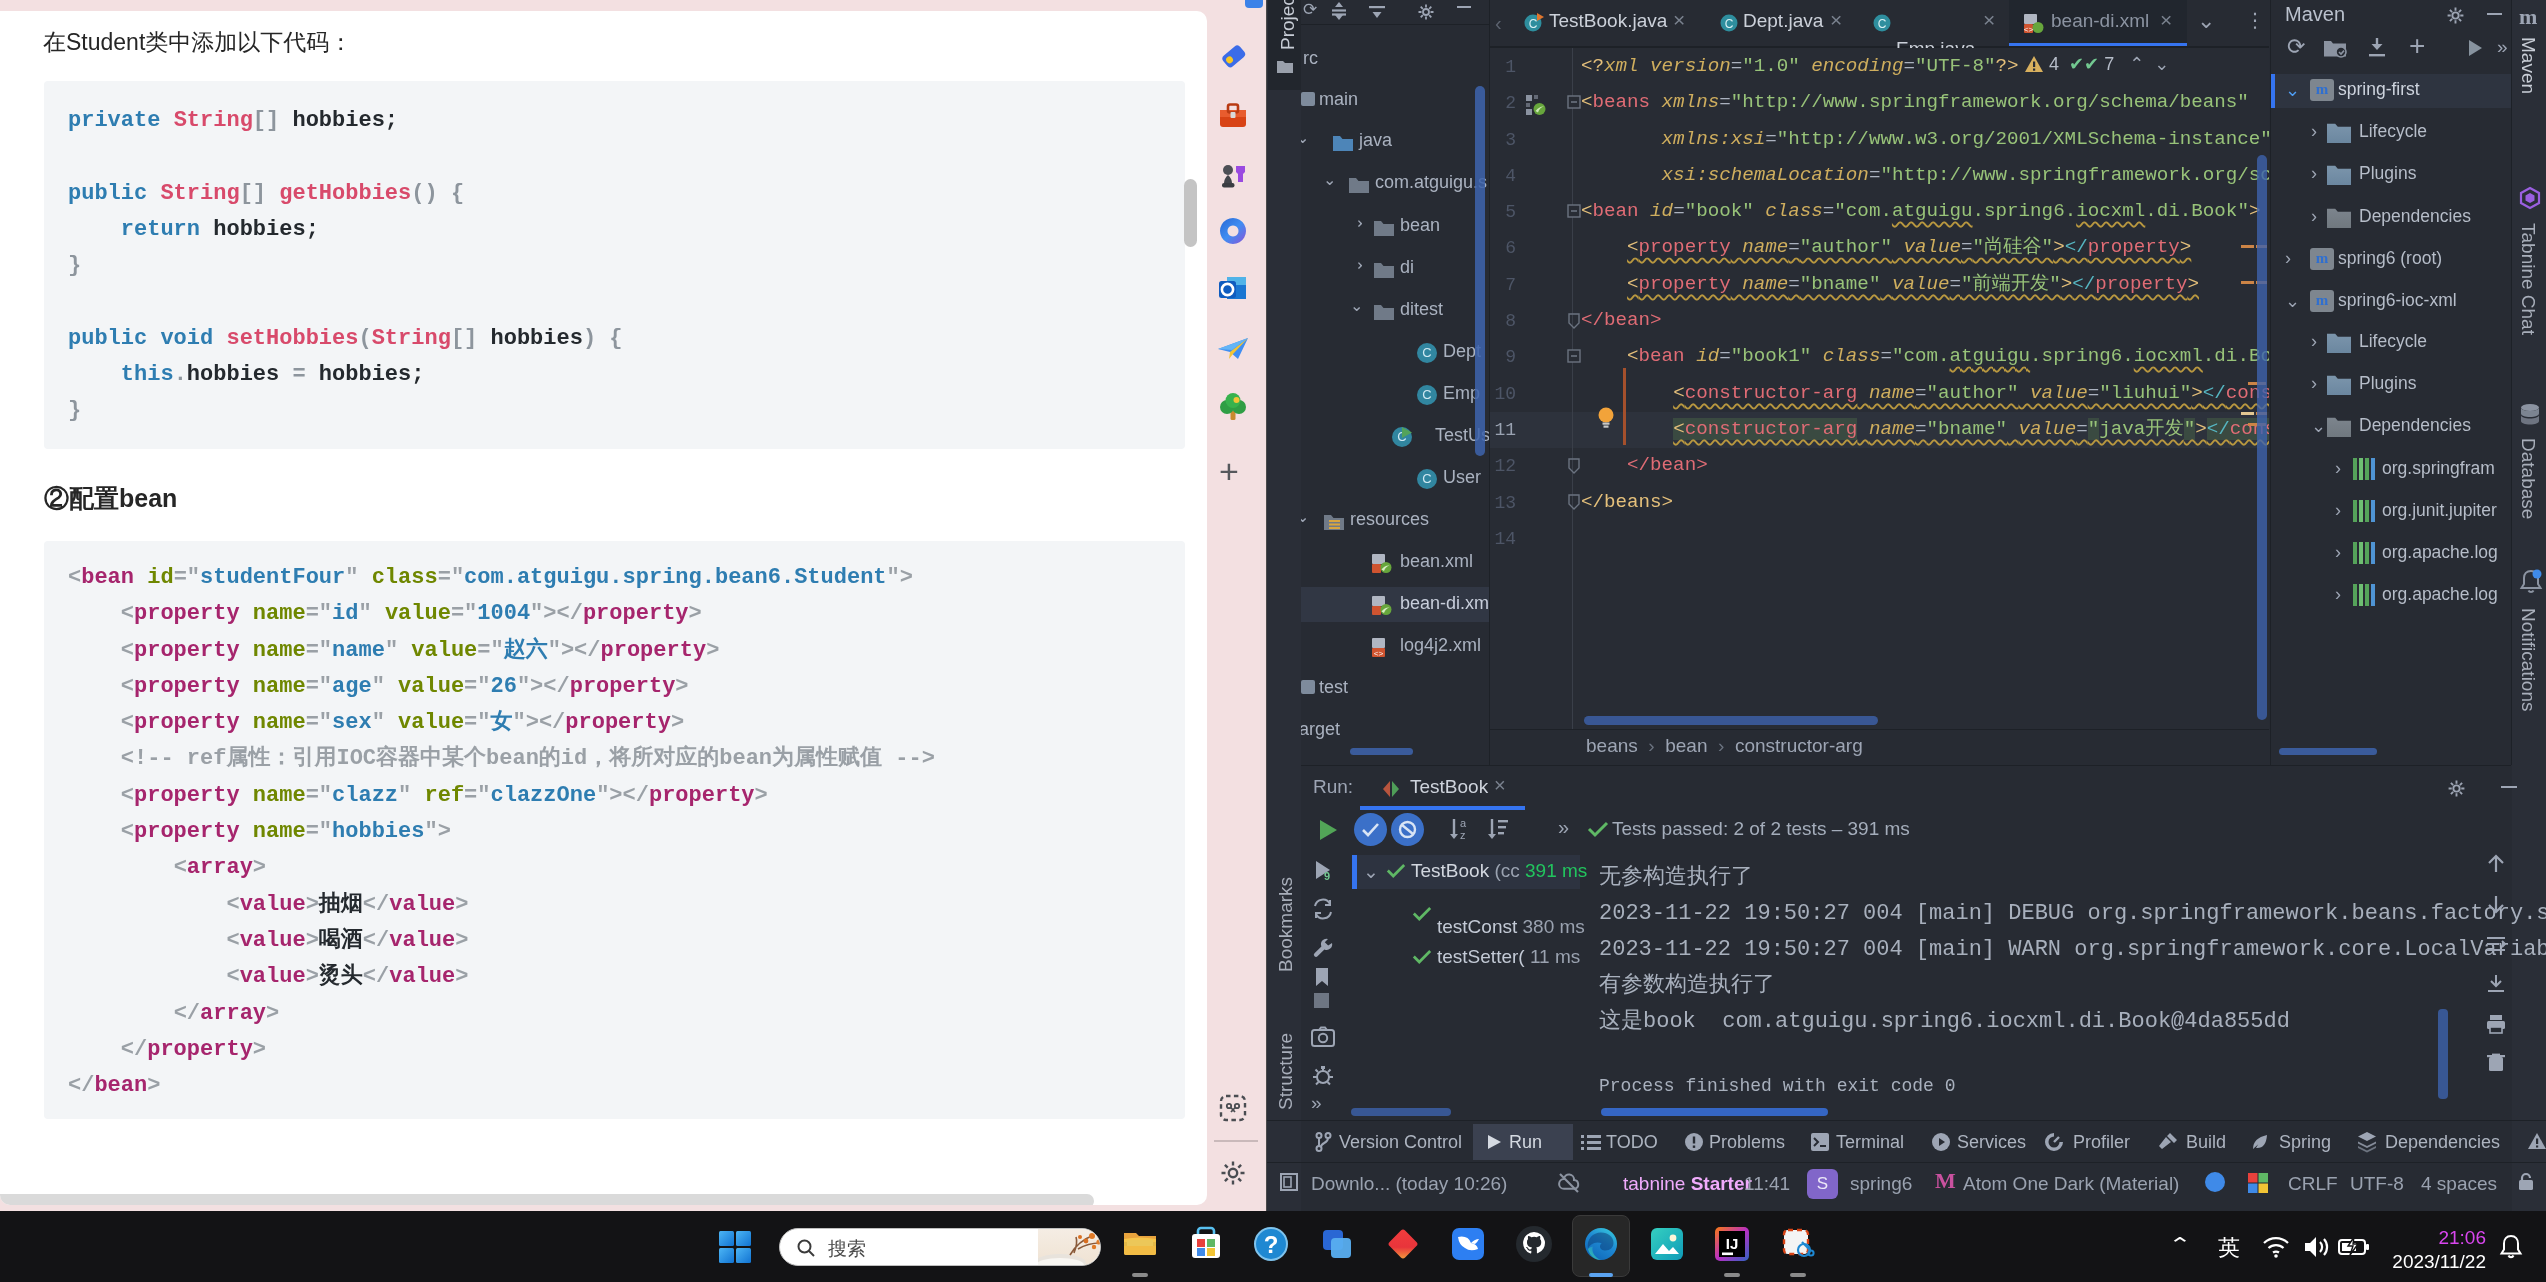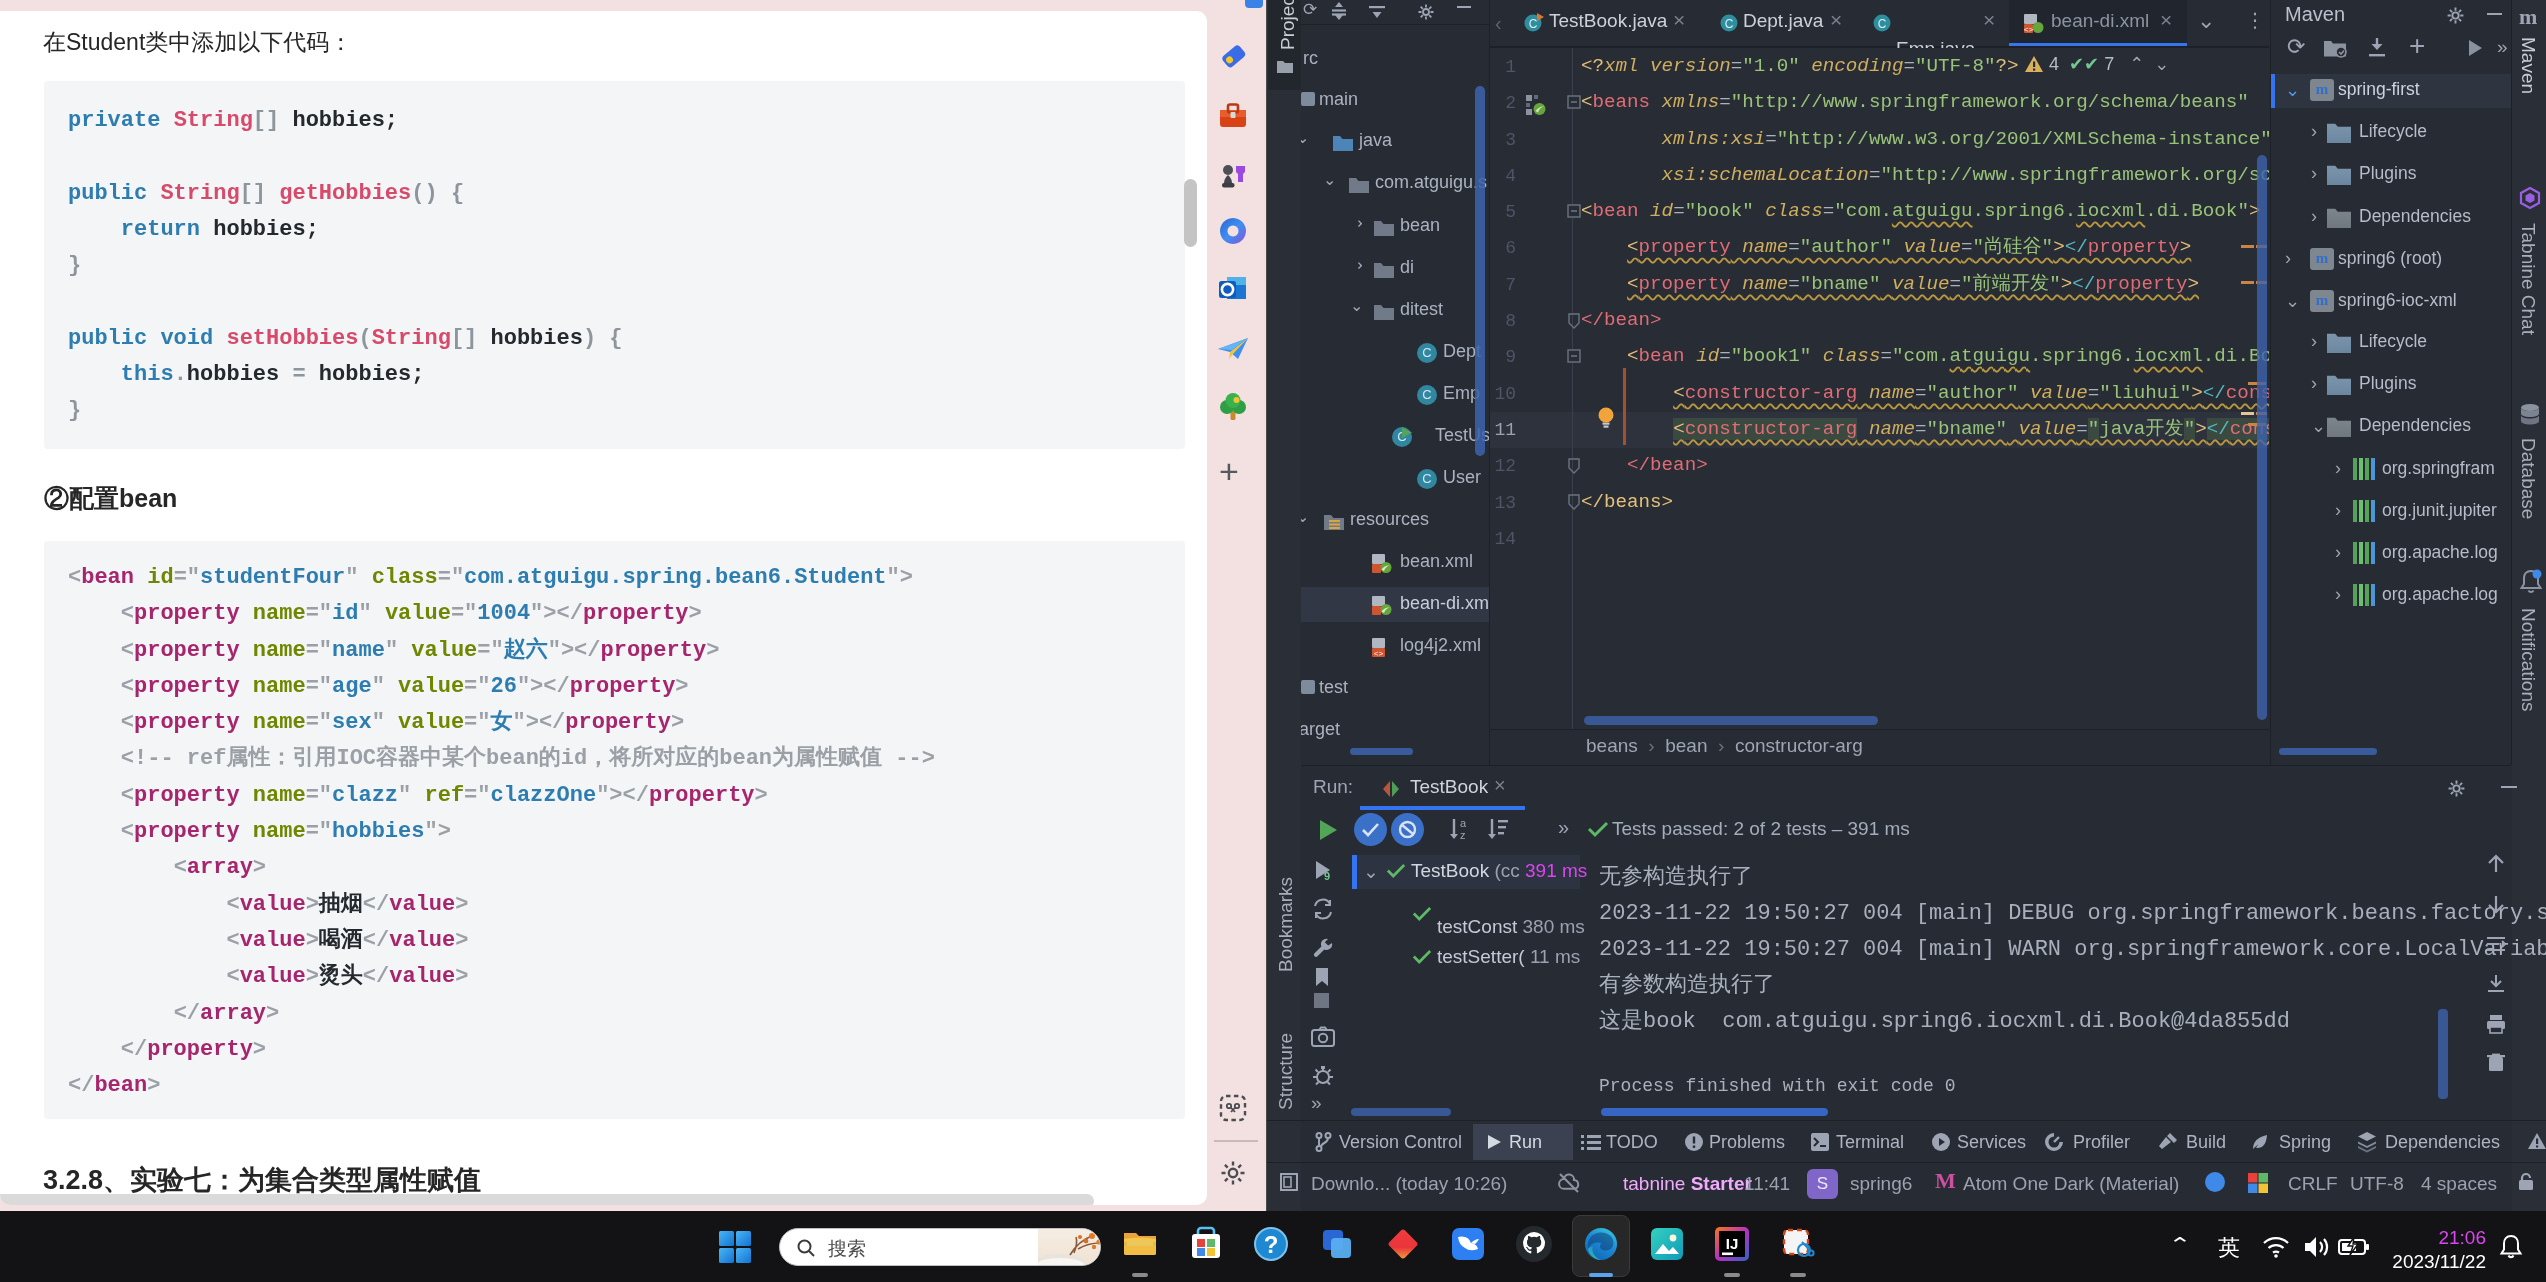"391 ms" span { color: #d946ef -> #22c55e }
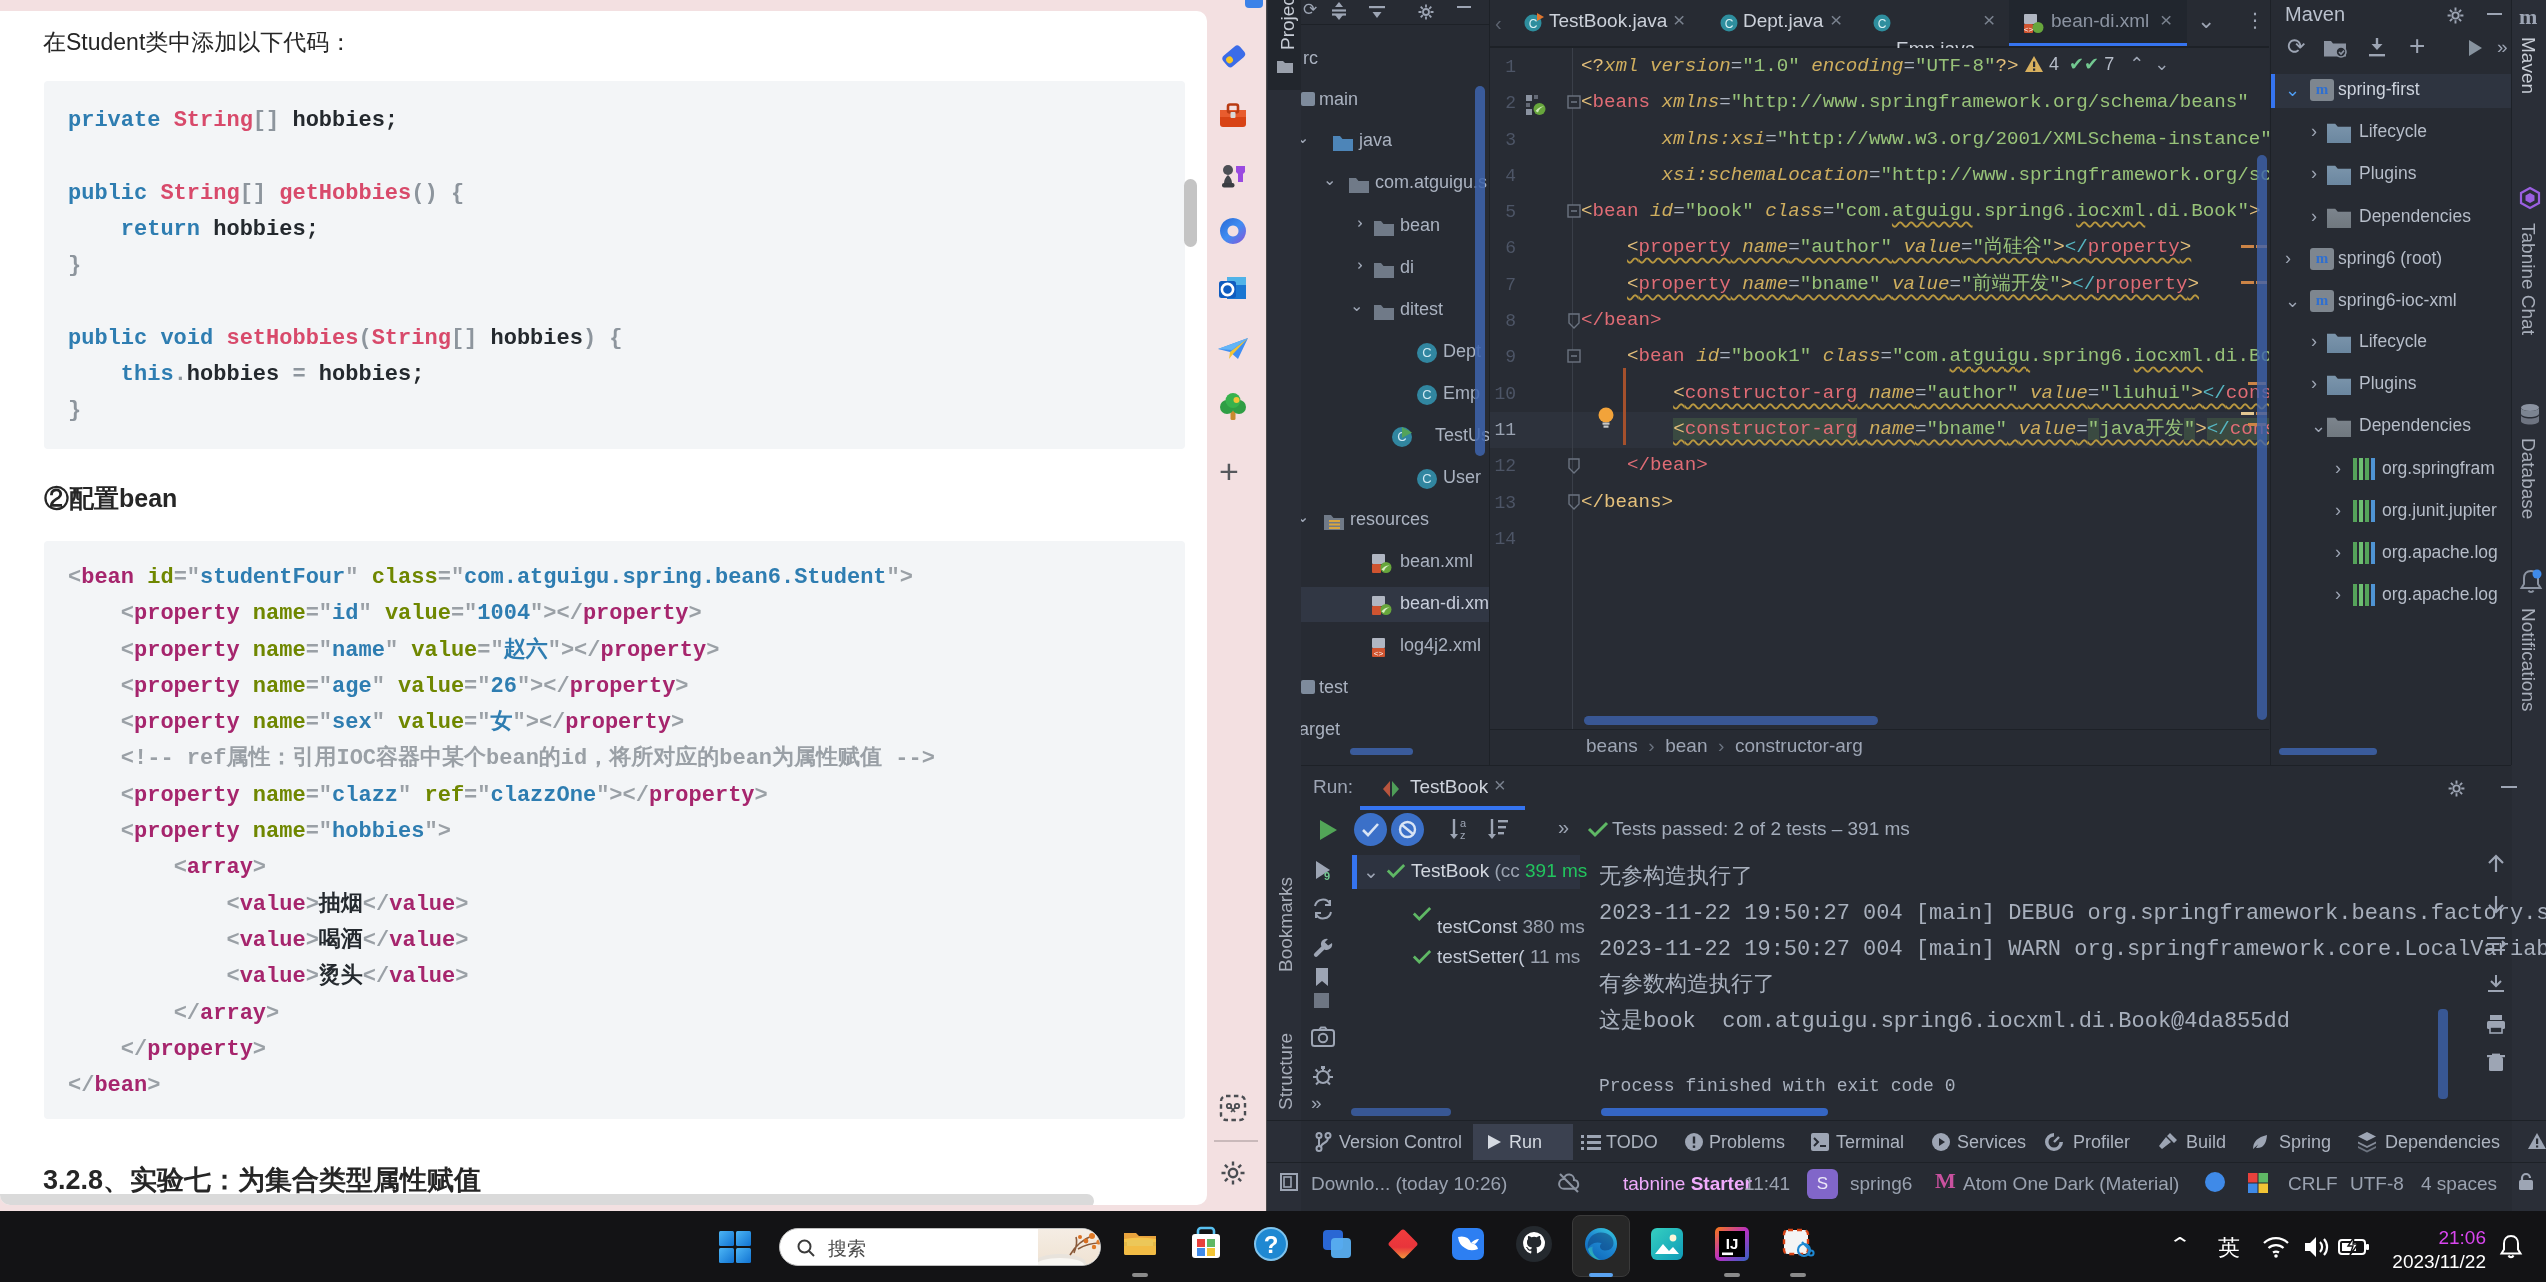"3.2.8、实验七：为集合类型属性赋值" div.abs { html: <div>3.2.8、实验七：为集合类型属性赋值</div> -> none }
